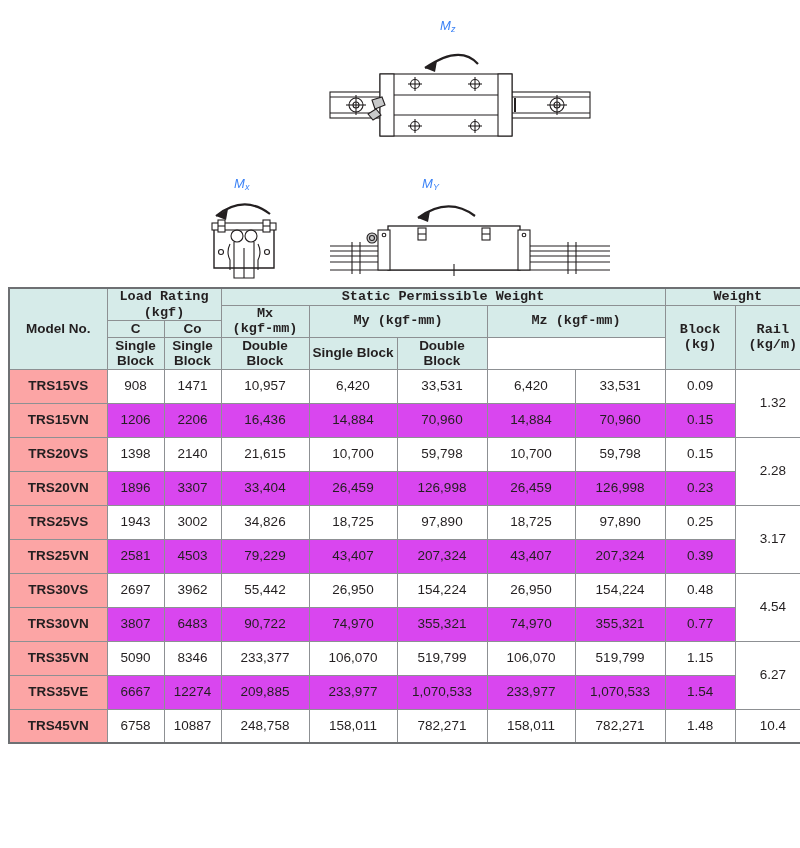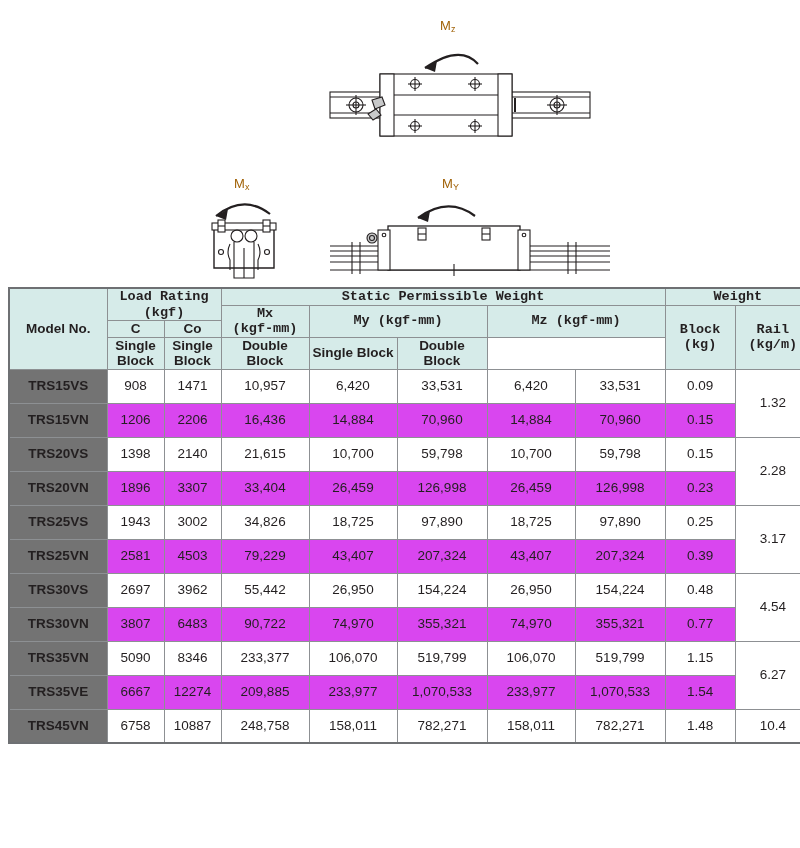"Mz" .moment-label { color: #a16207 -> #3b82f6; font-style: none -> italic }
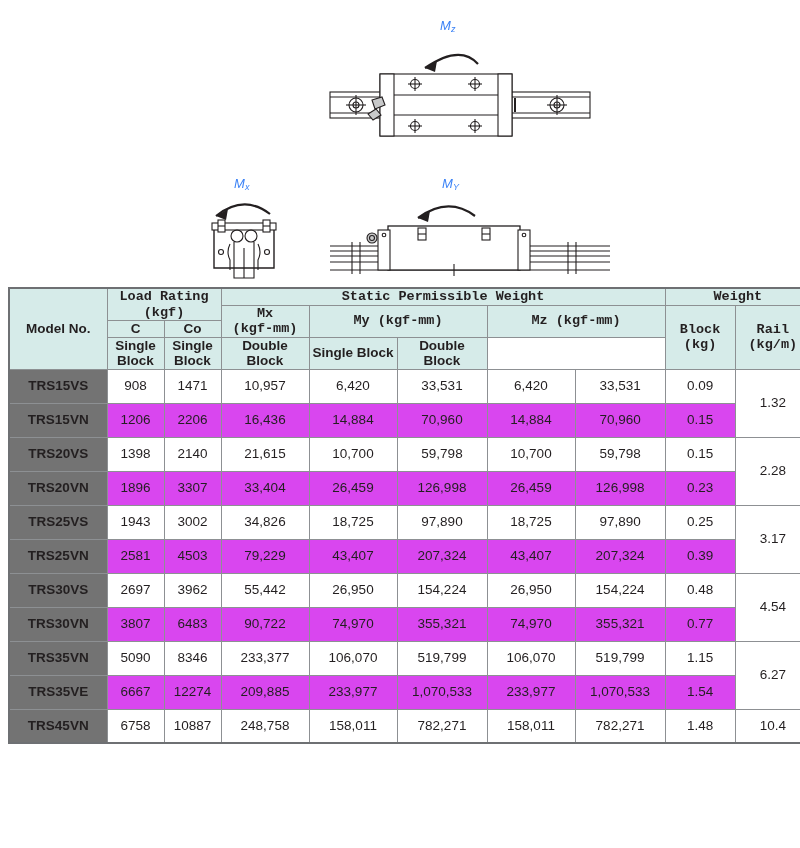"MY" div.moment-label { left: 112px -> 92px }
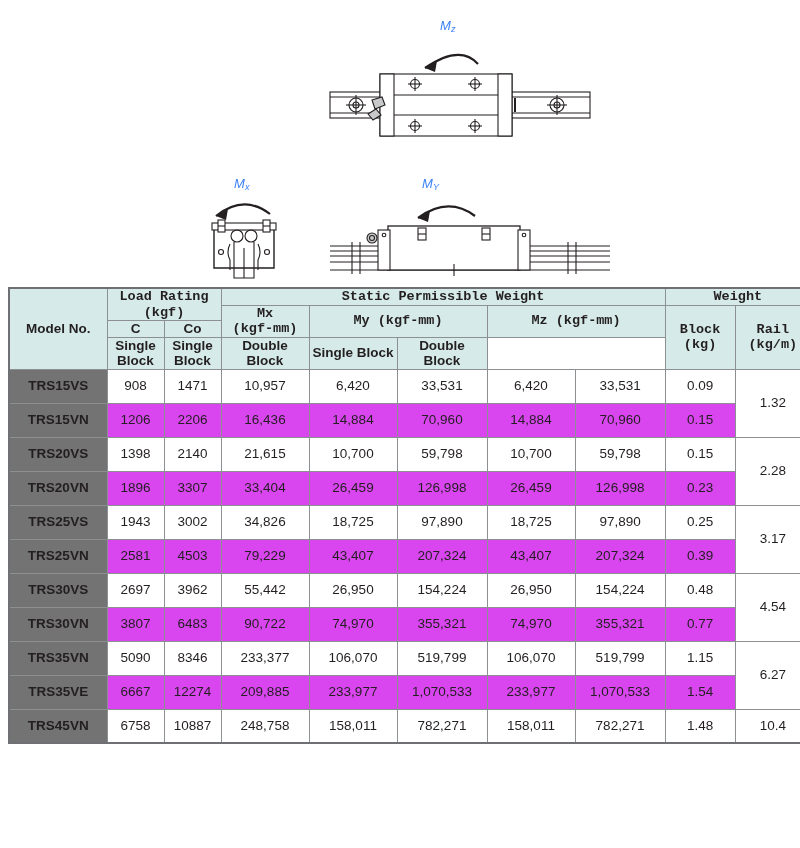"TRS15VS" td.model { background: #737373 -> #fca5a5 }
